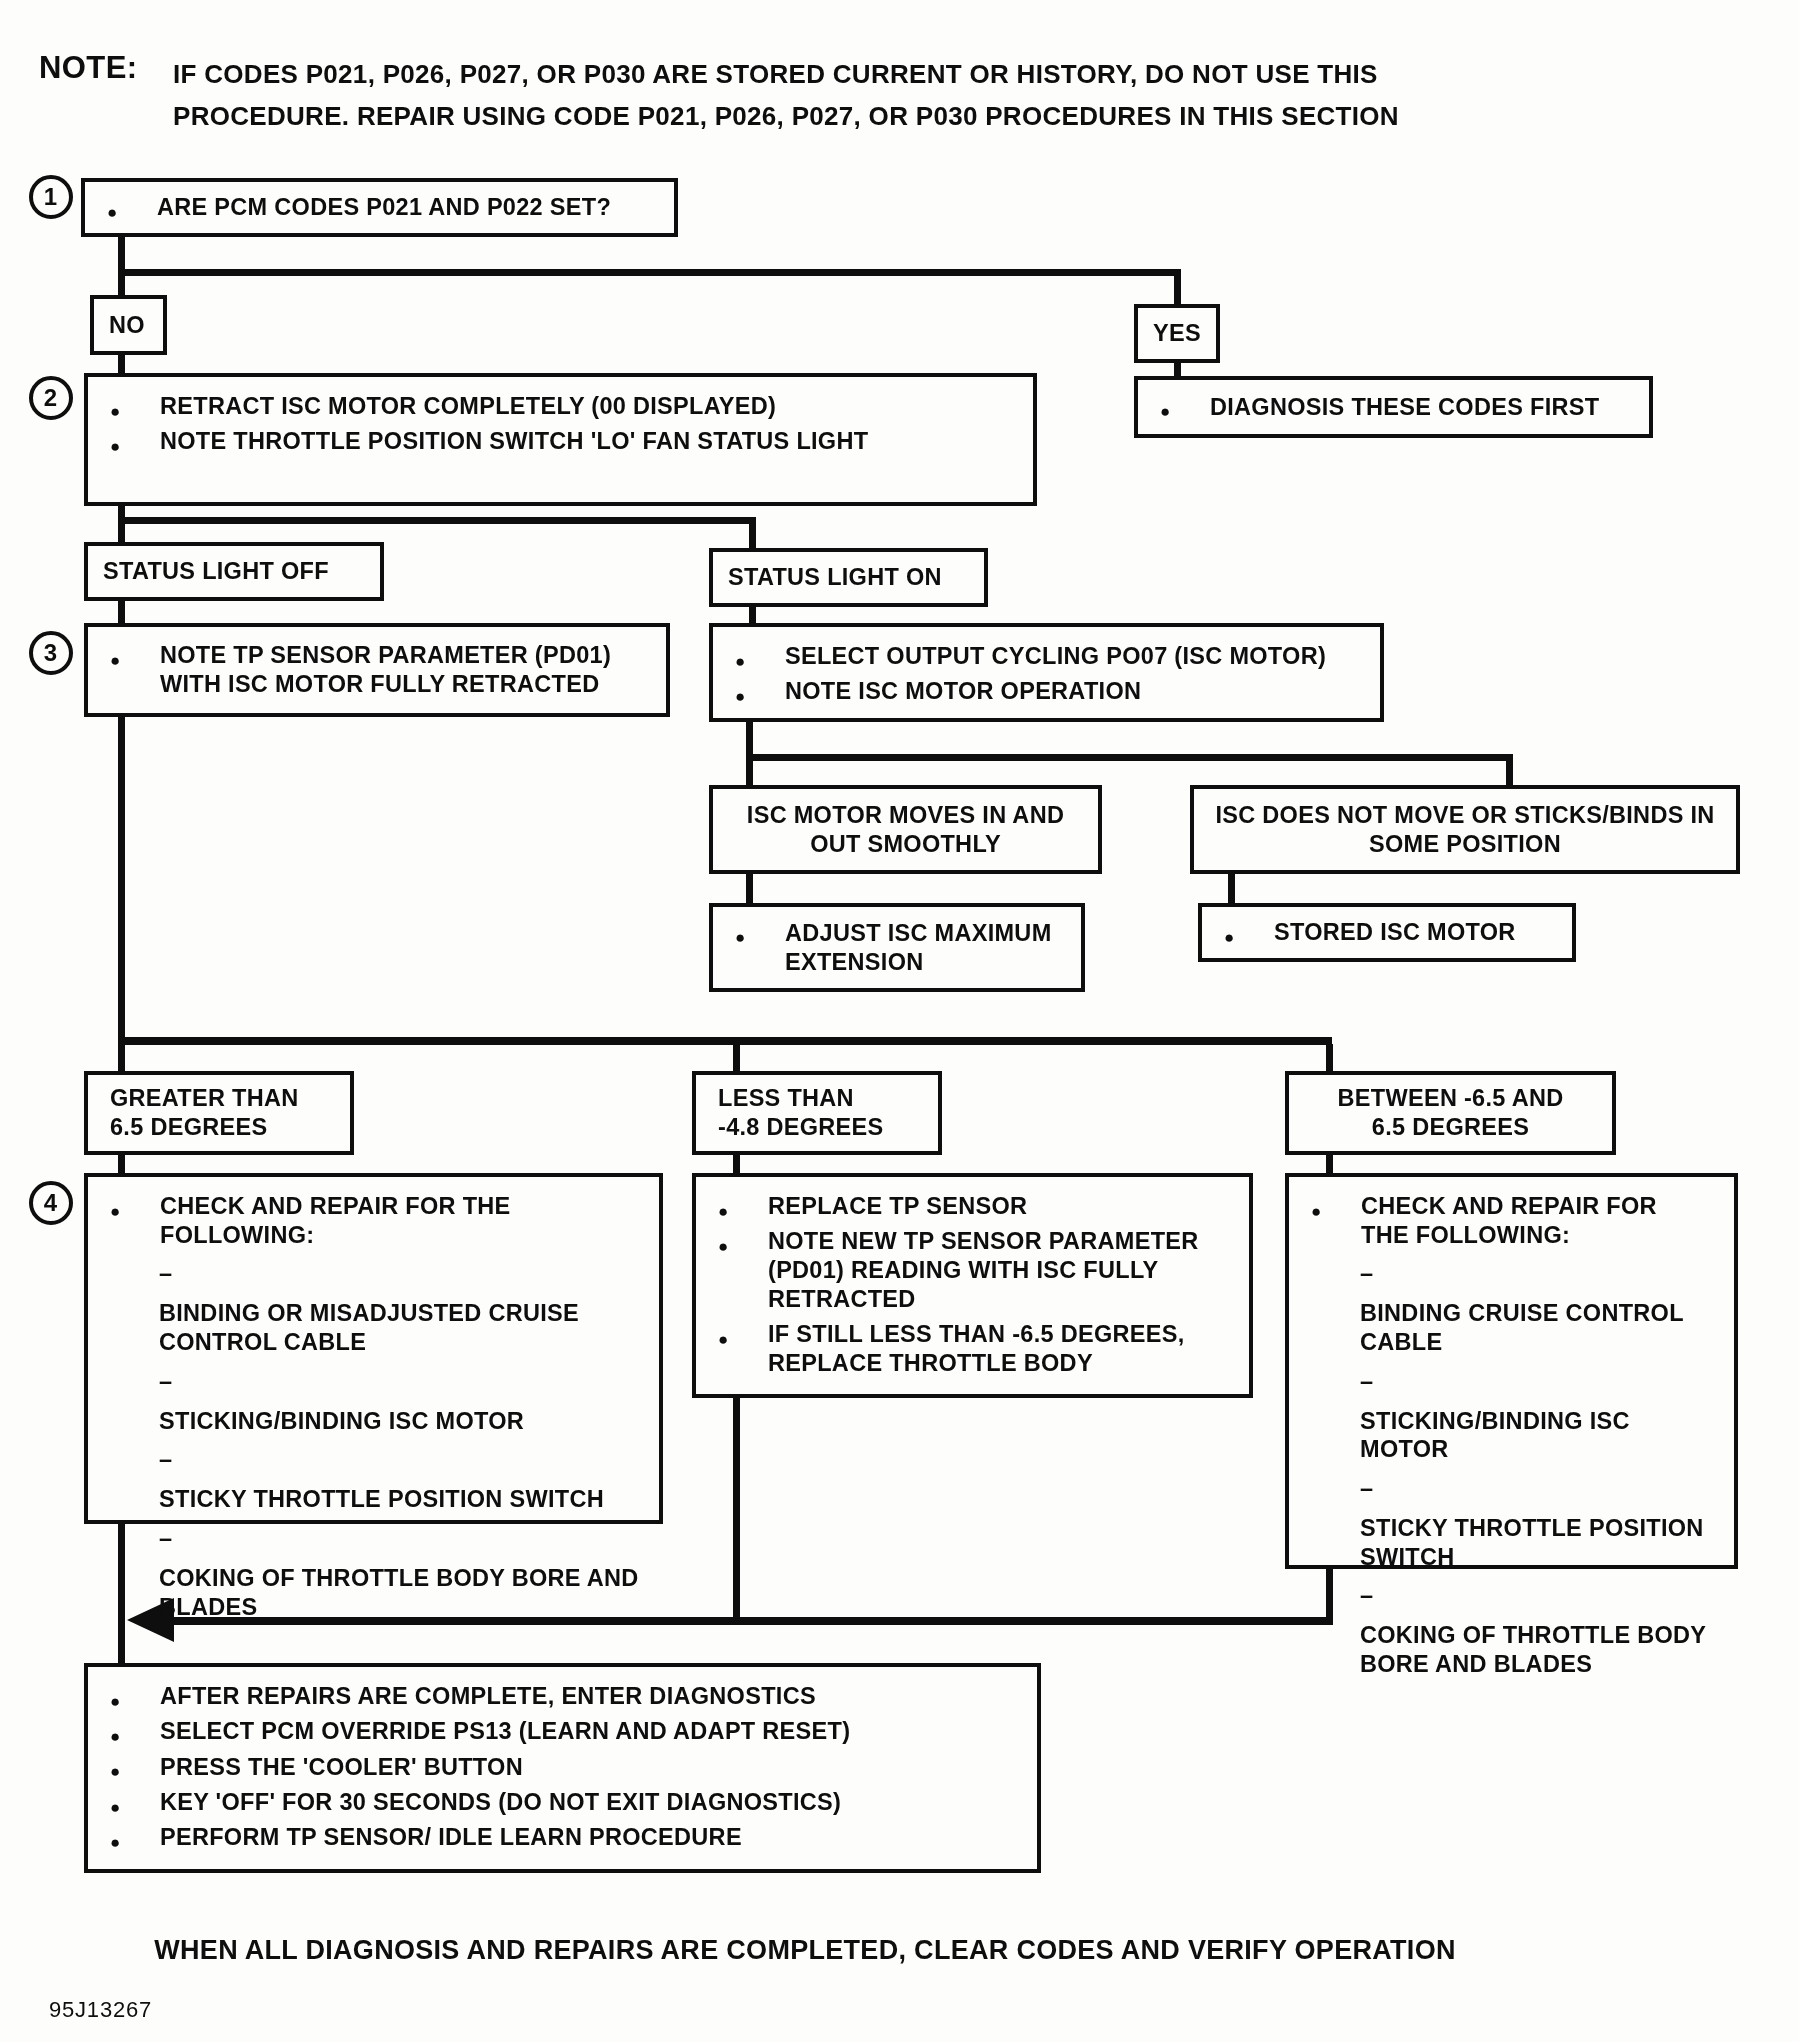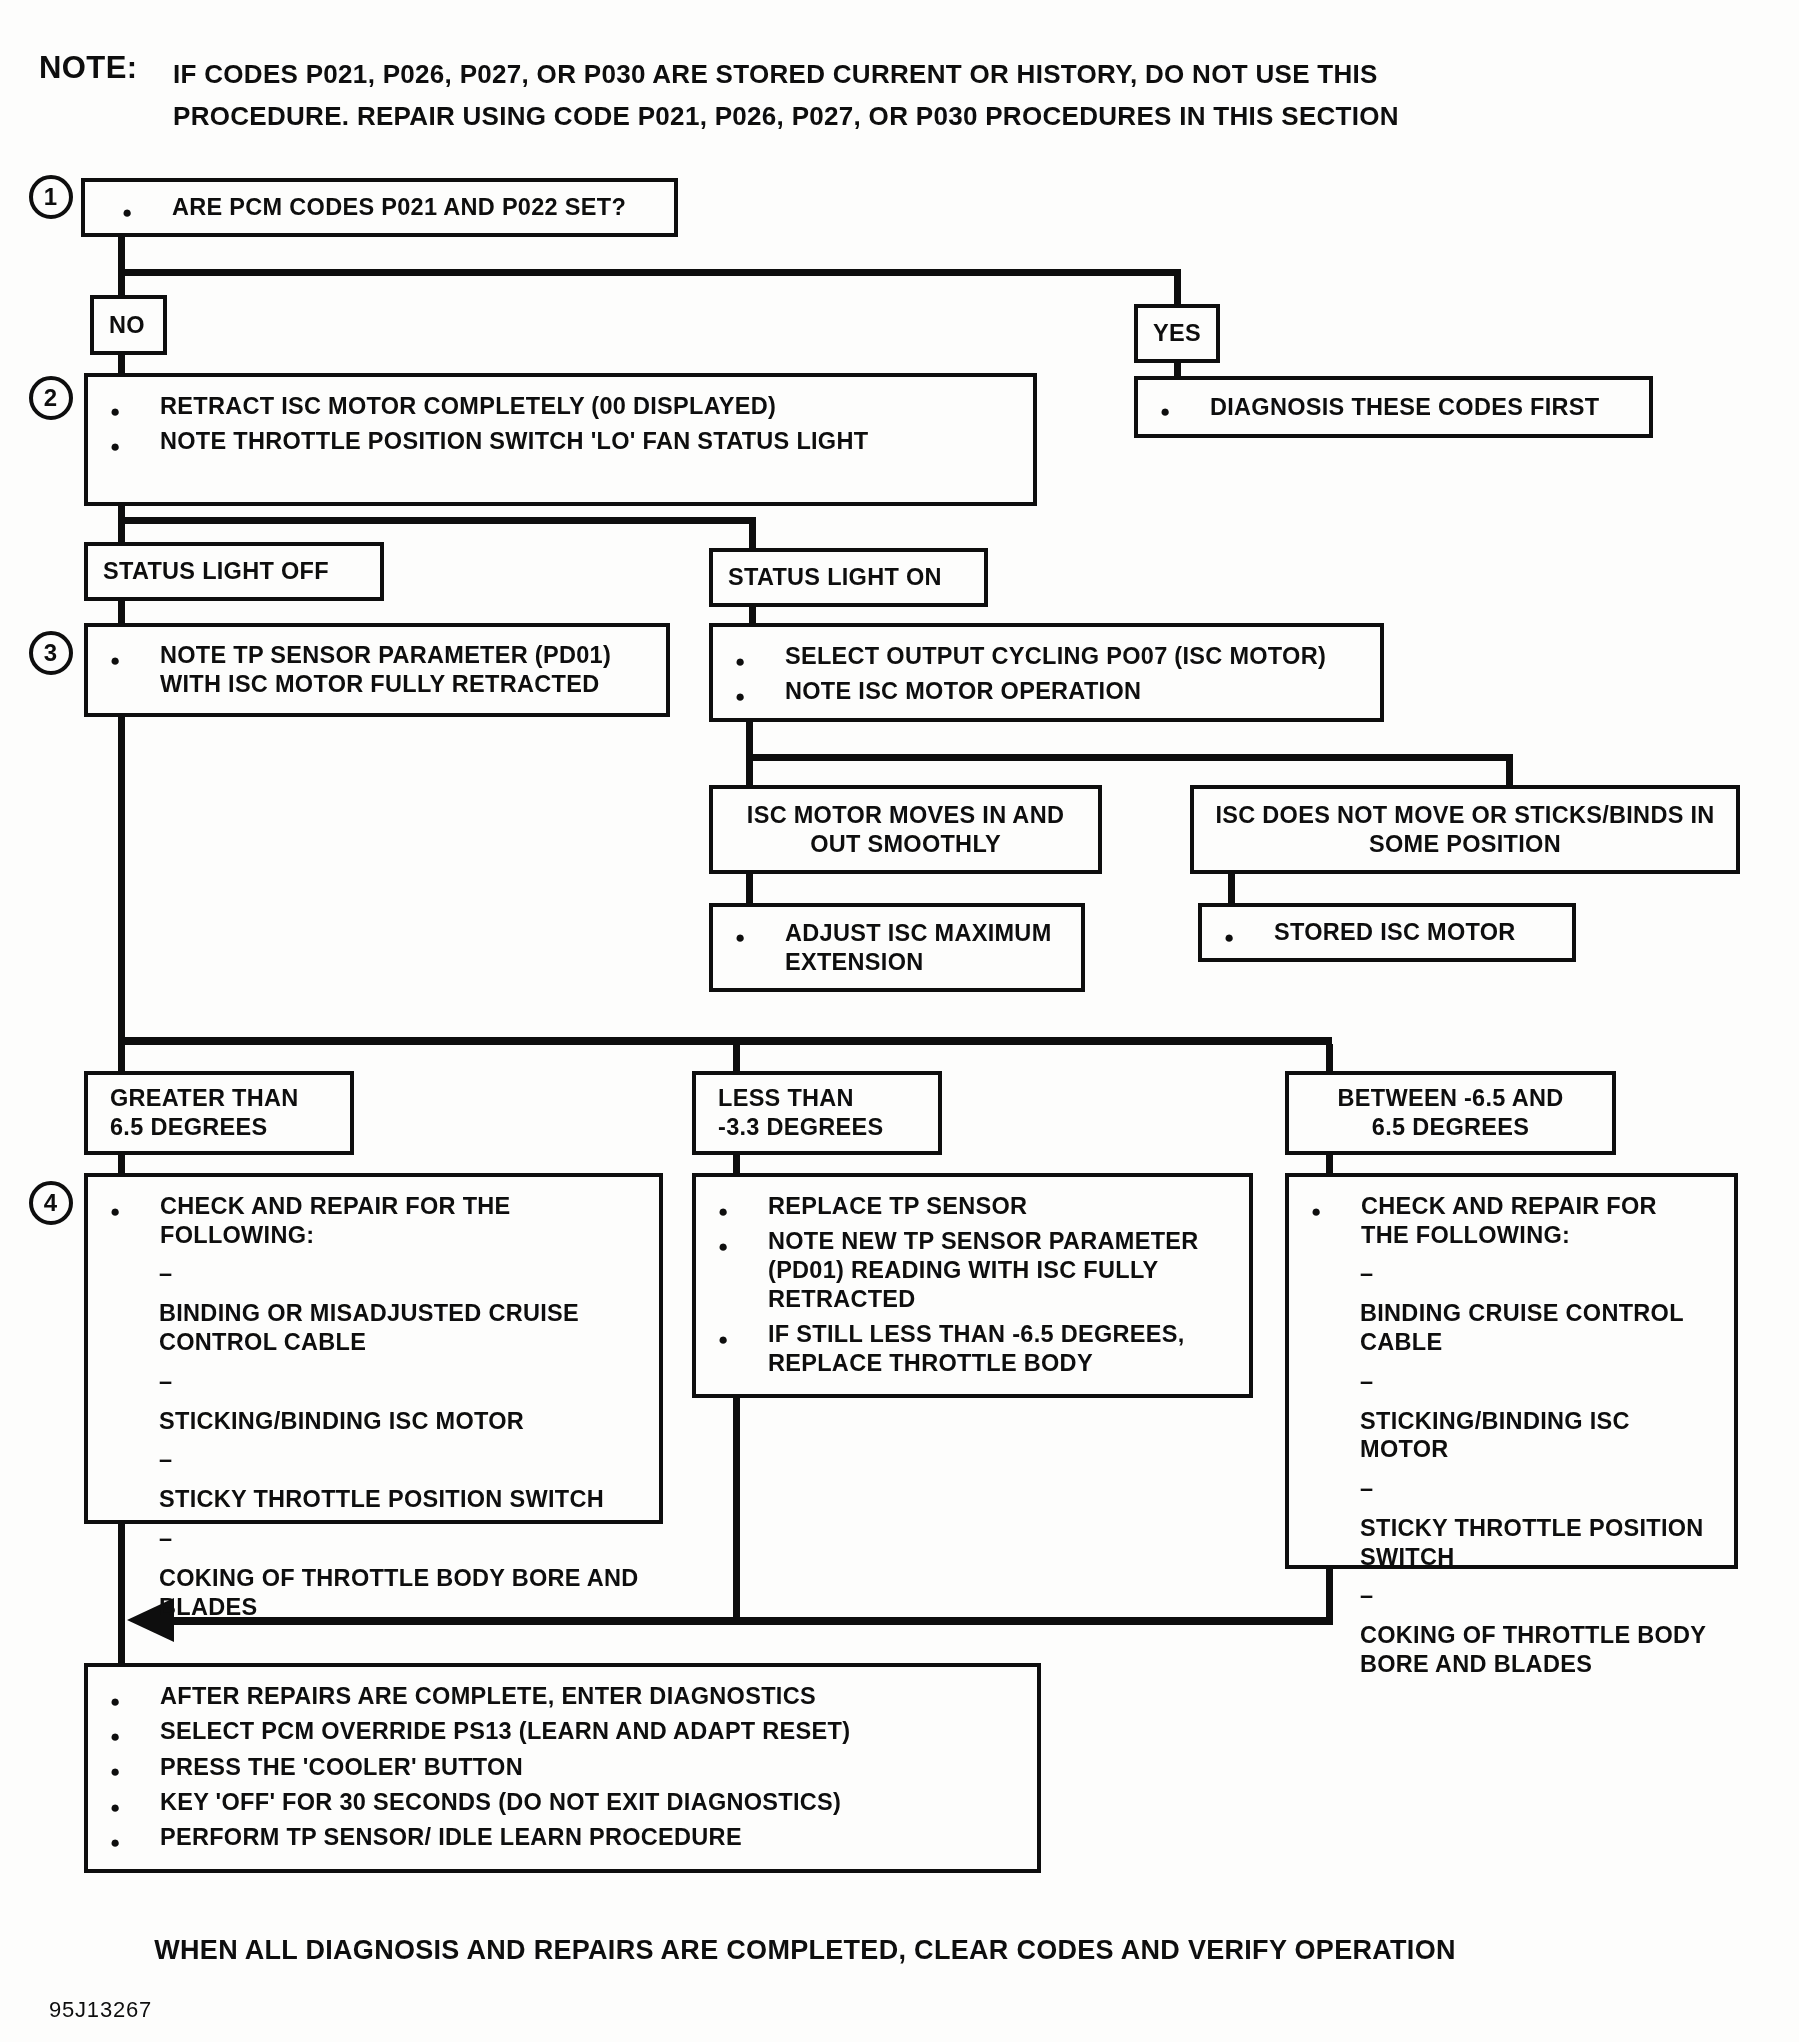"ARE PCM CODES P021 AND" div.li { margin: 15px -> 0 }
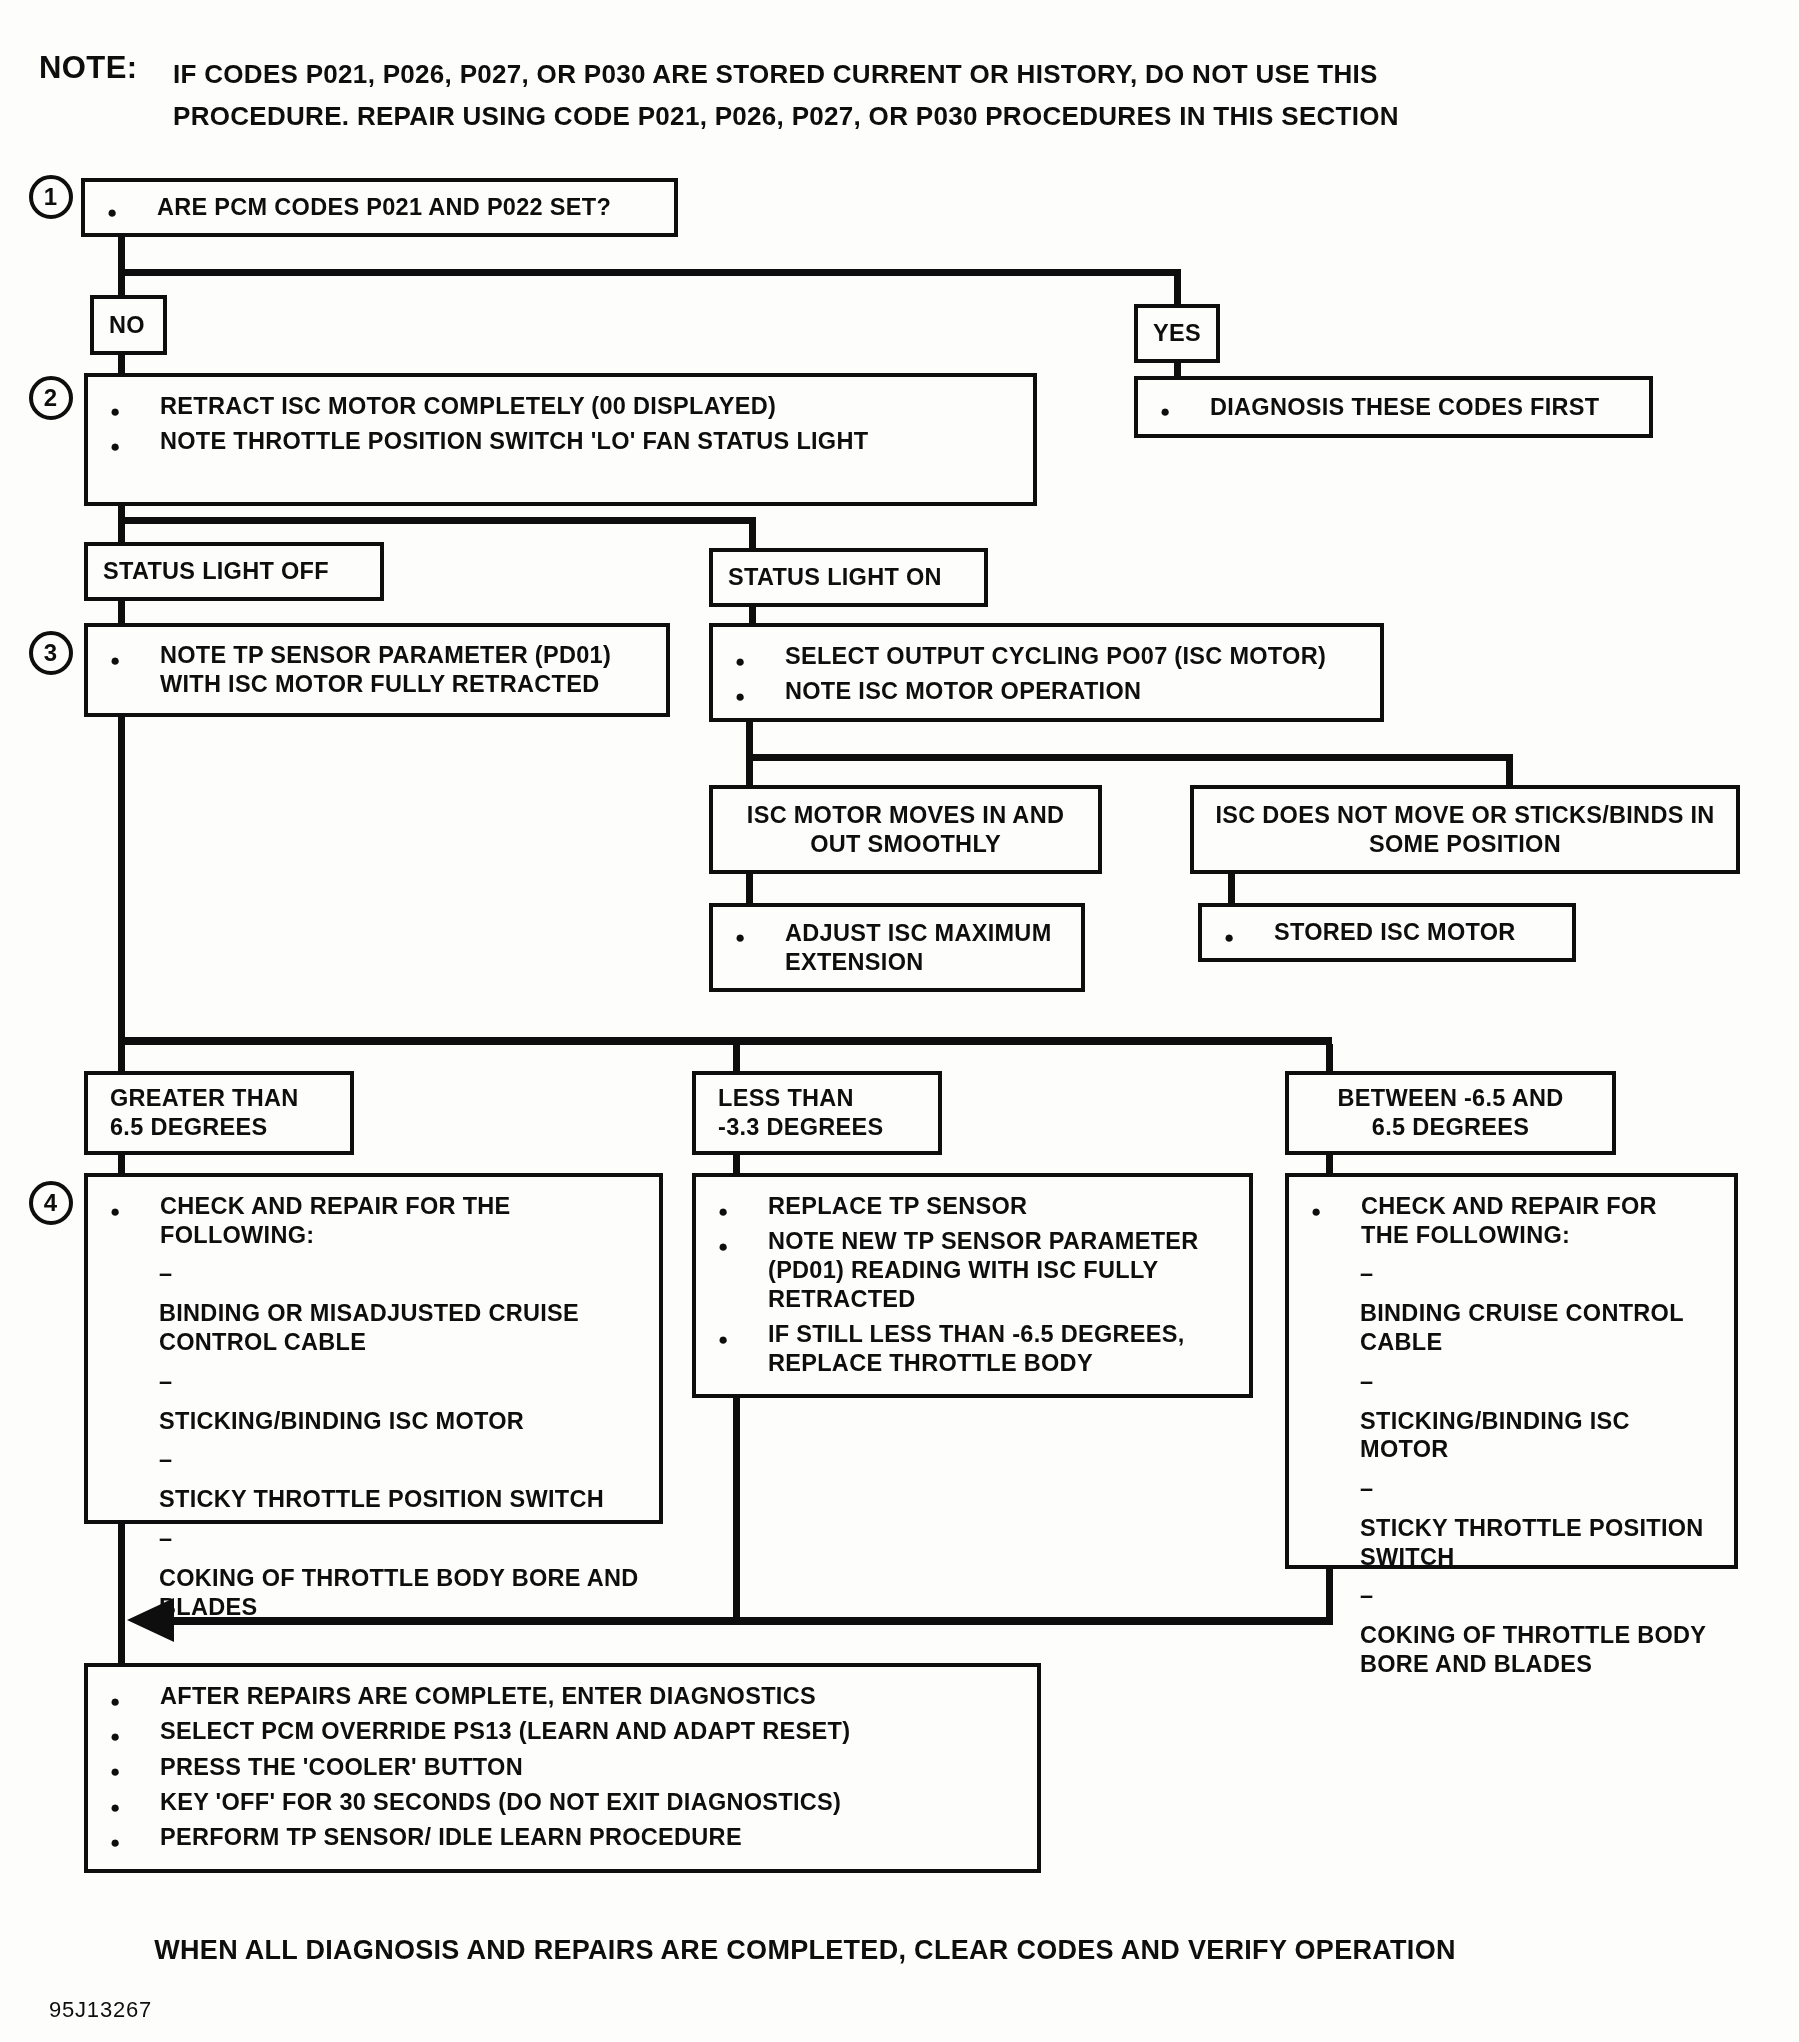"-3.3 DEGREES" div { text: -3.3 -> -4.8 }
